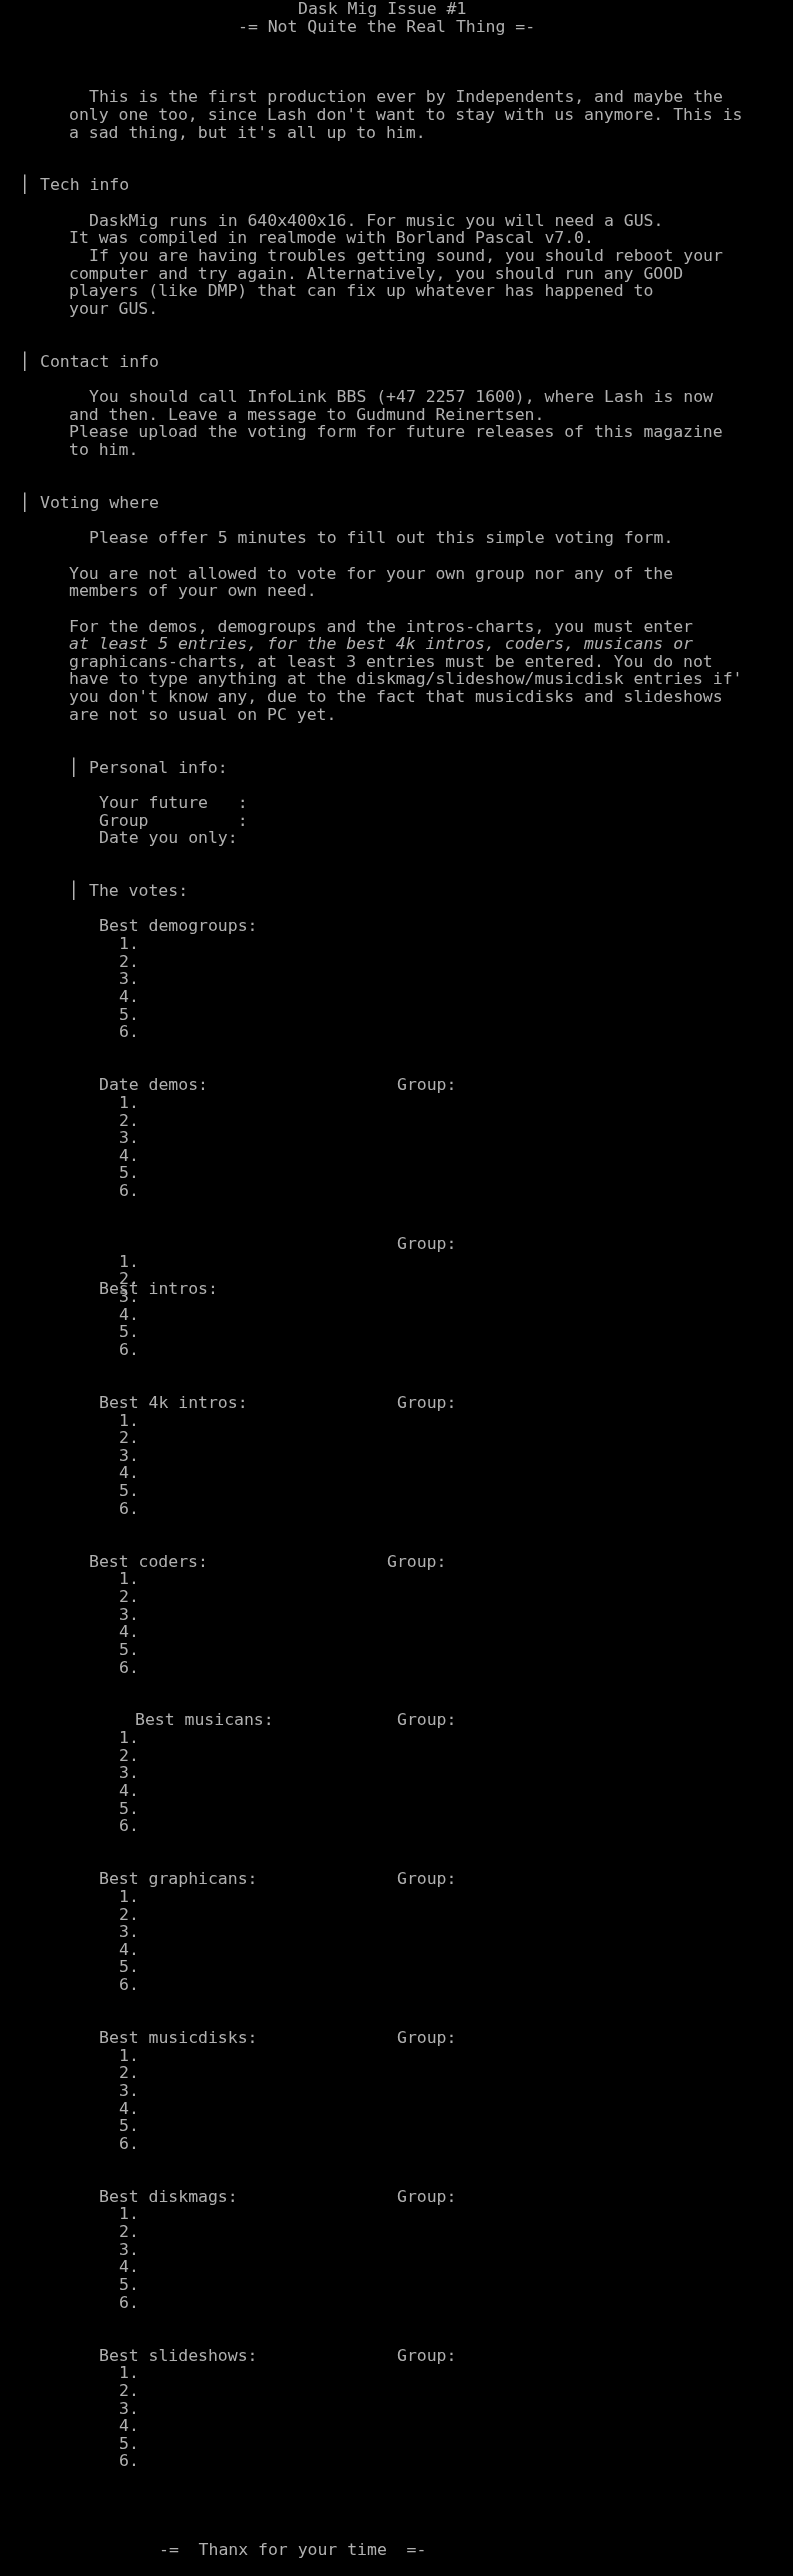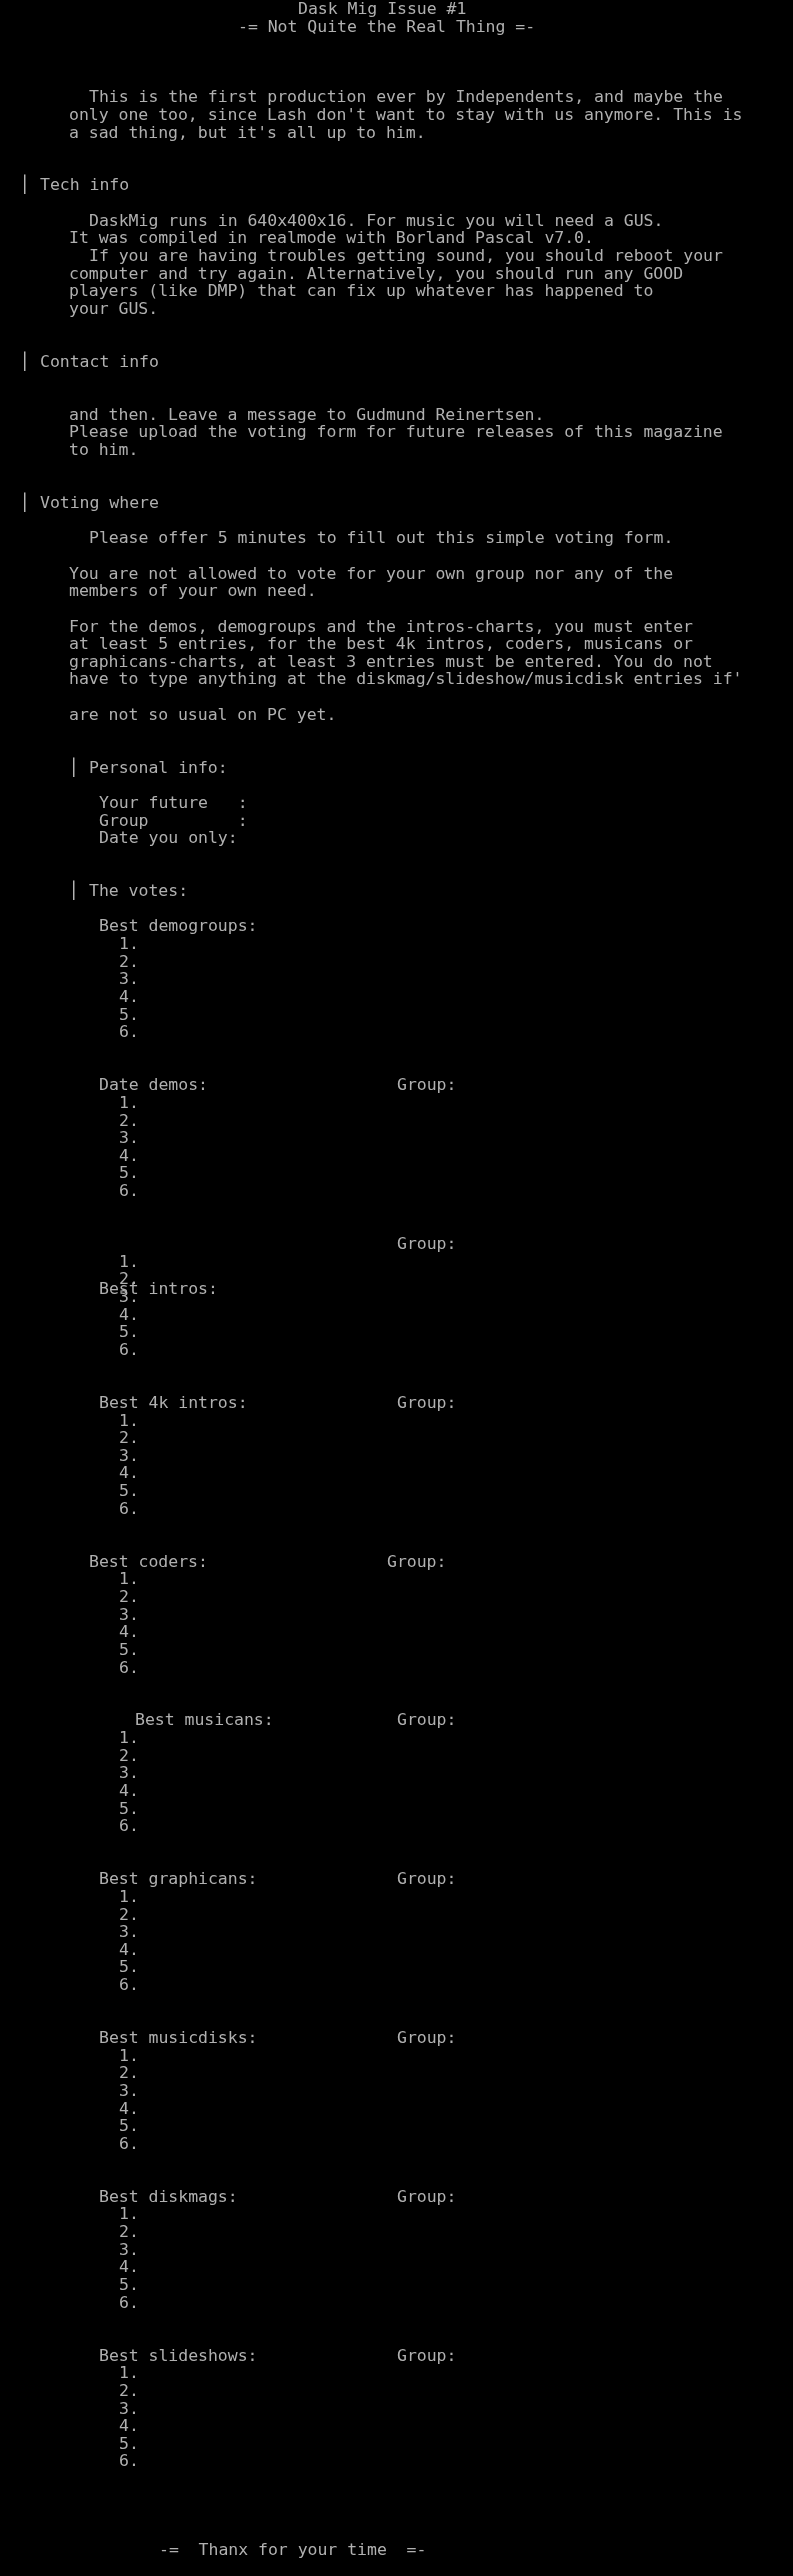"You should call InfoLink BBS" span.run { html: none -> <span>You should call InfoLink BBS (+47 2257 1600), where Lash is now</span> }
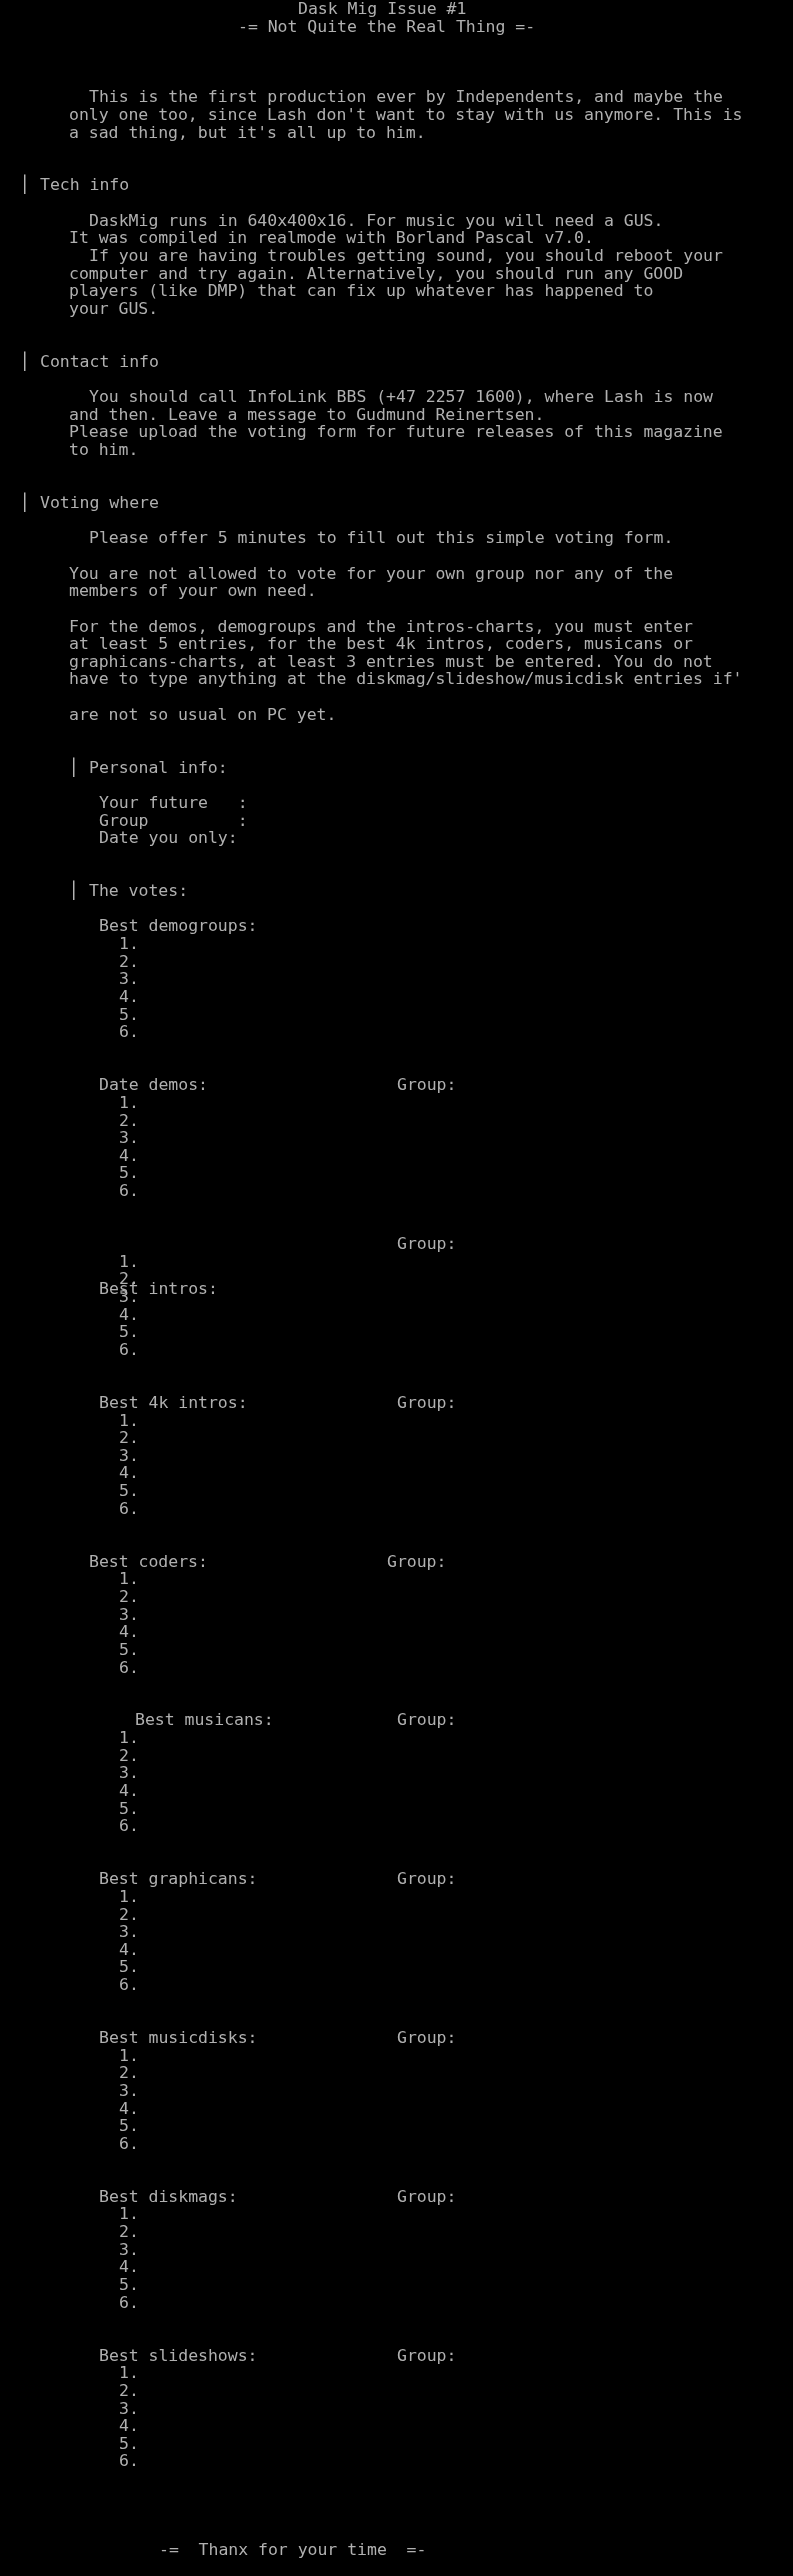"at least 5 entries, for" span.run { font-style: none -> italic }
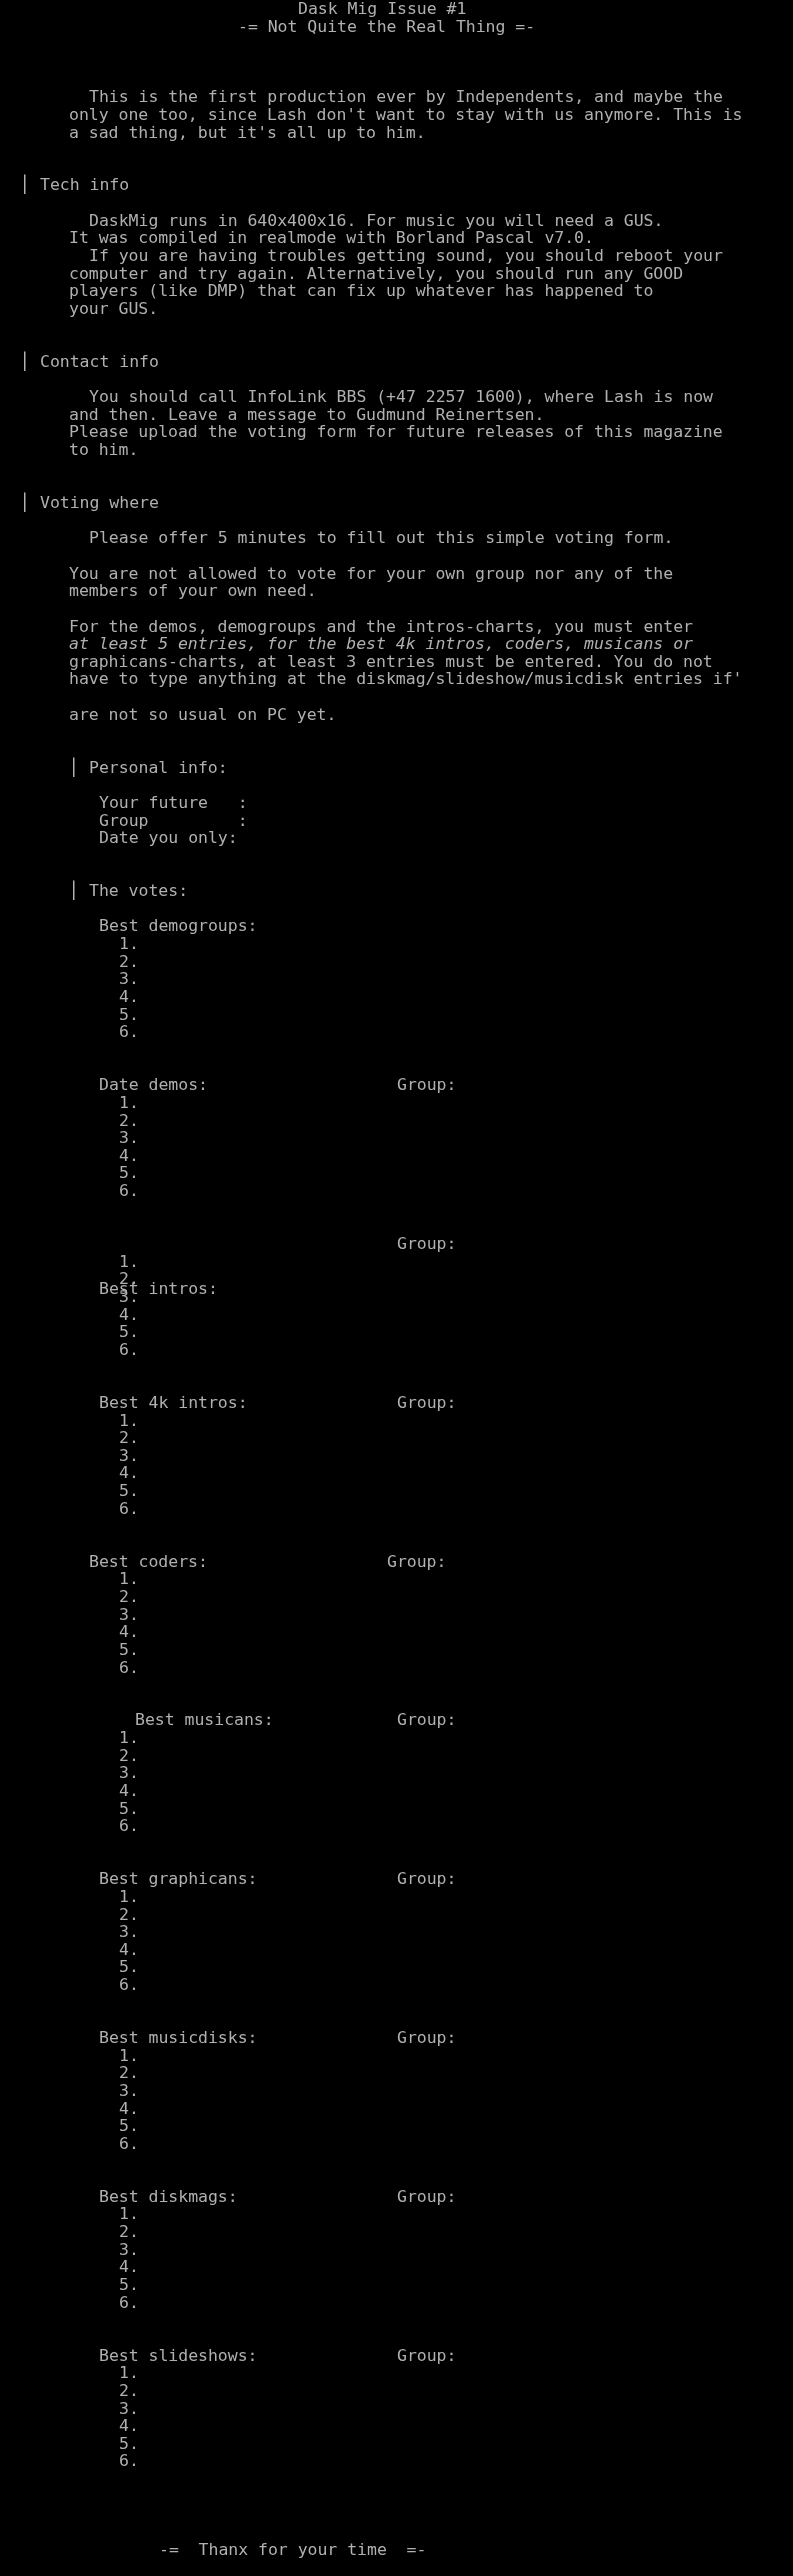"you don't know any, due" span.run { html: none -> <span>you don't know any, due to the fact that musicdisks and slideshows</span> }
